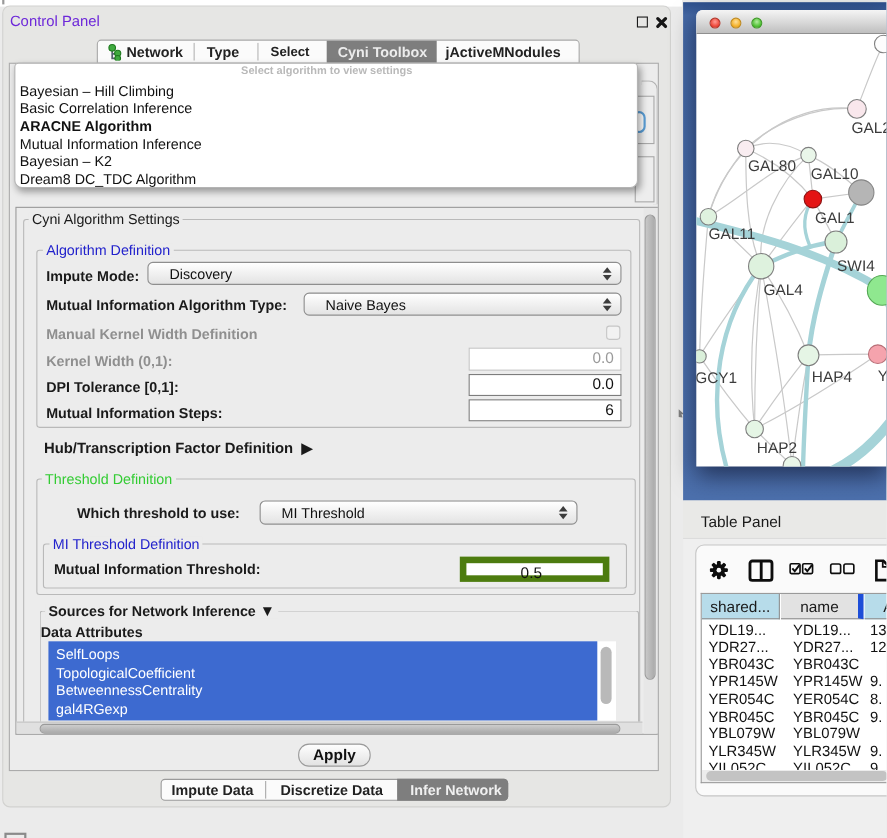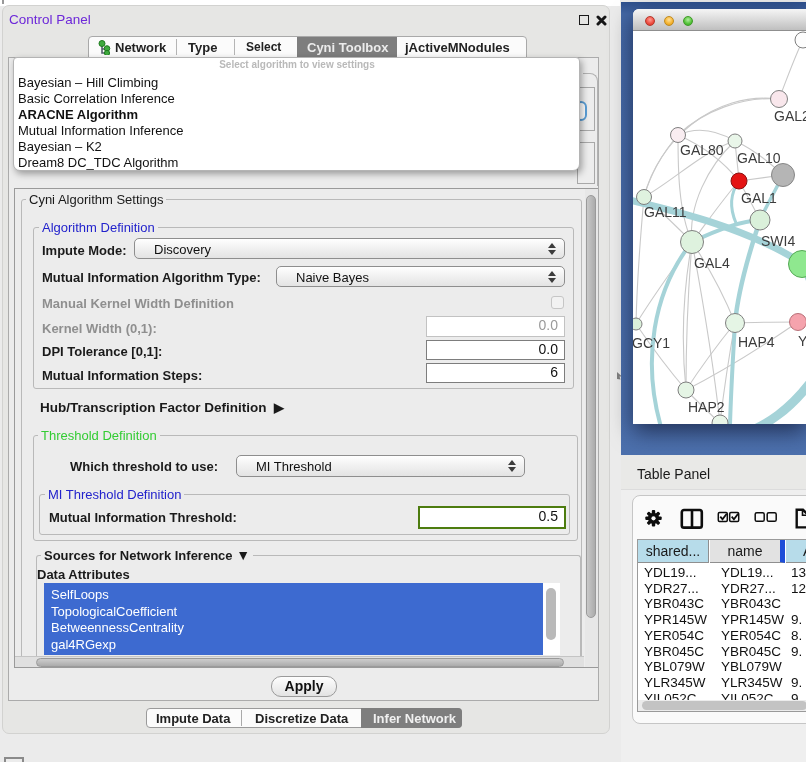"0.5" div.tfield { border: 2px solid #4d7c0f -> 6px solid #4d7c0f; text-align: none -> center; width: 148px -> 136px }
